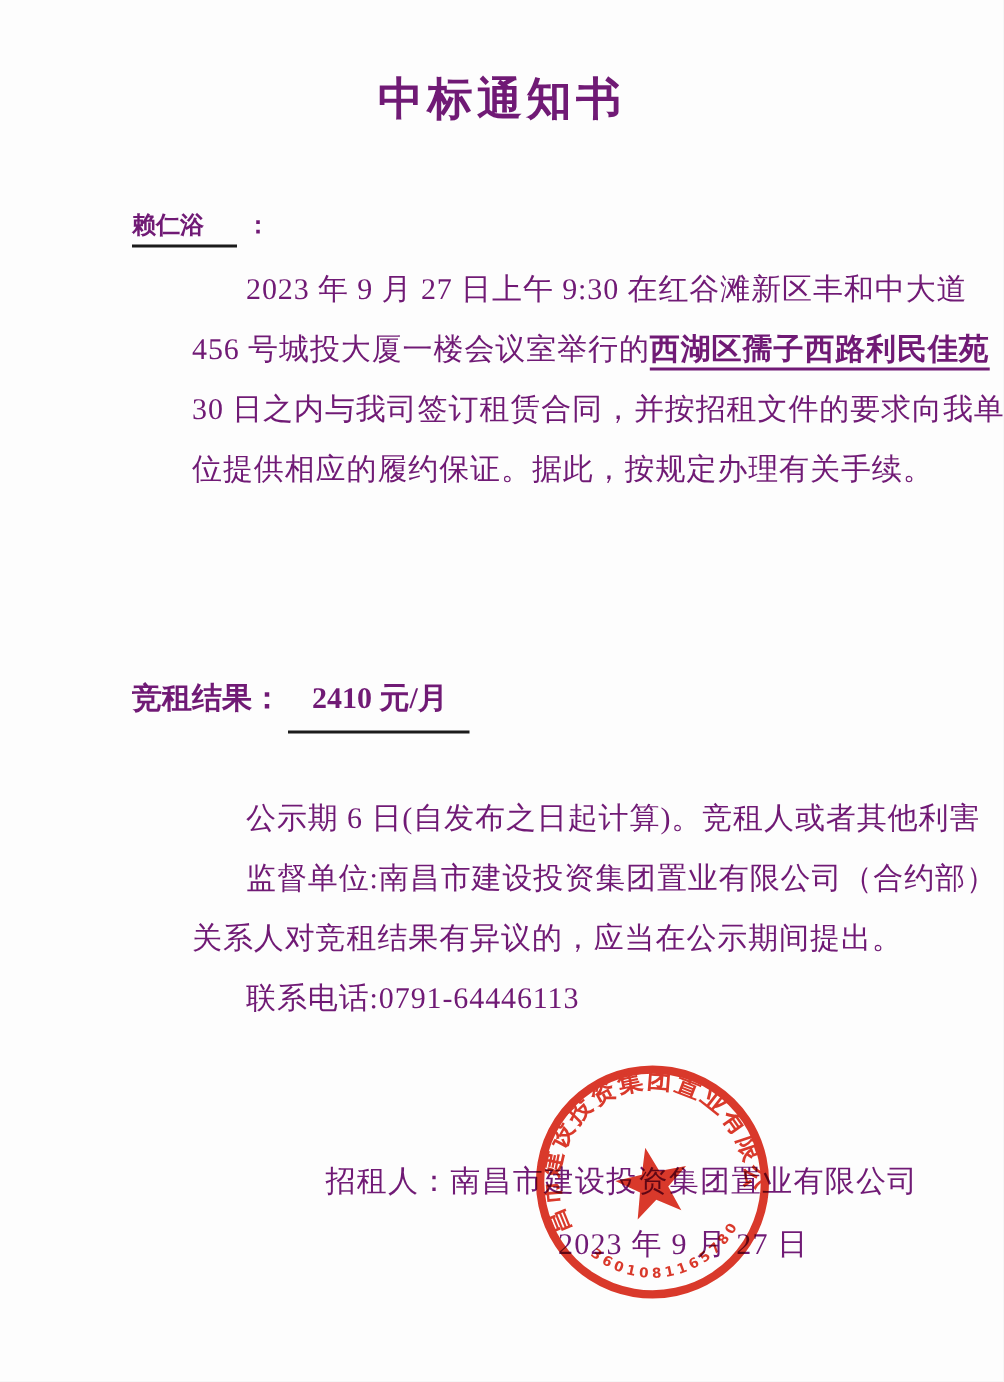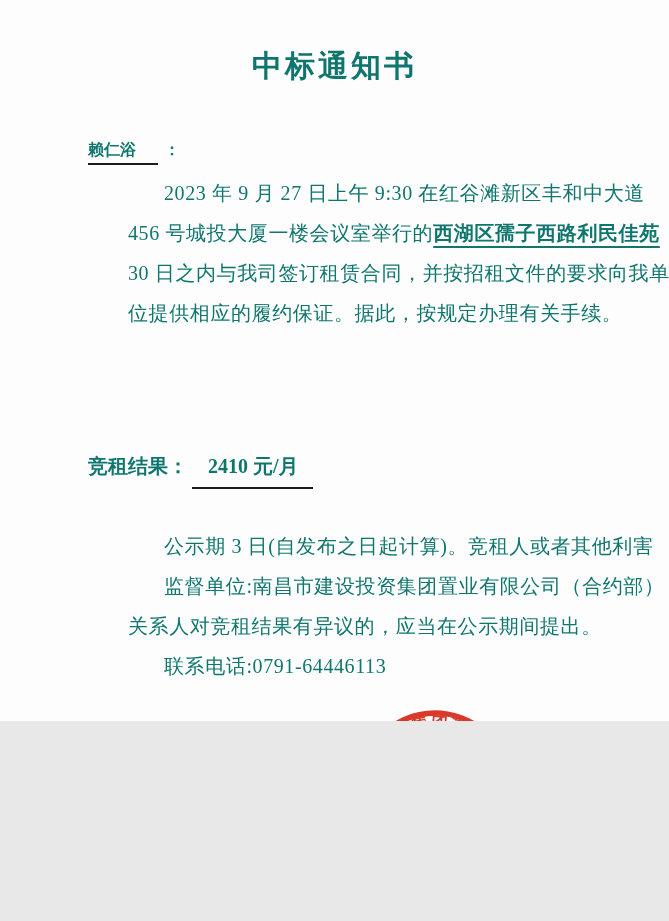"中标通知书" .page { color: #0f766e -> #701a75; height: 721px -> 921px }
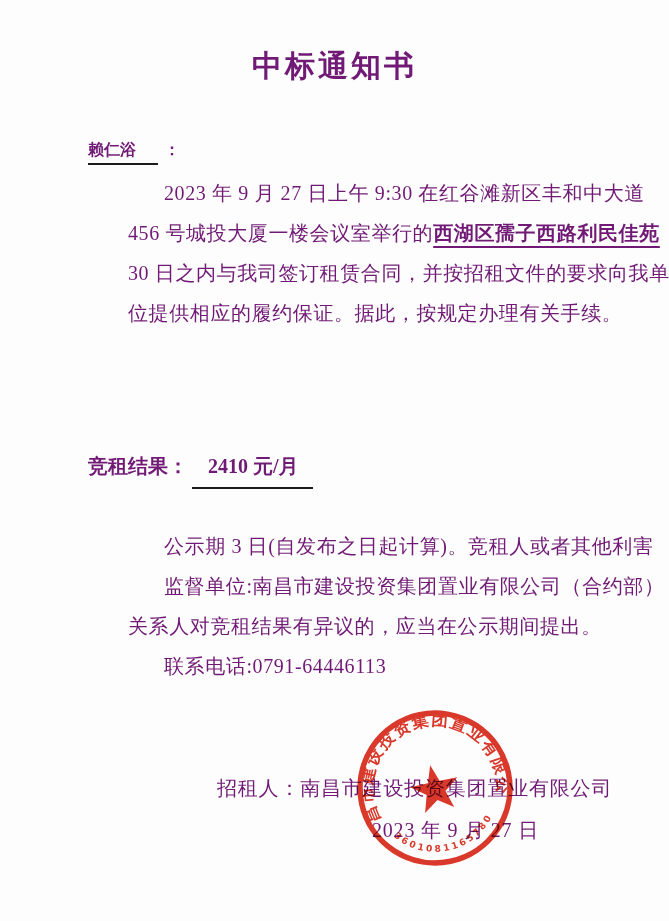"公示期 3 日(自发布之日起计算)。竞租人或者其他利害" span { text: 3 -> 6 }
